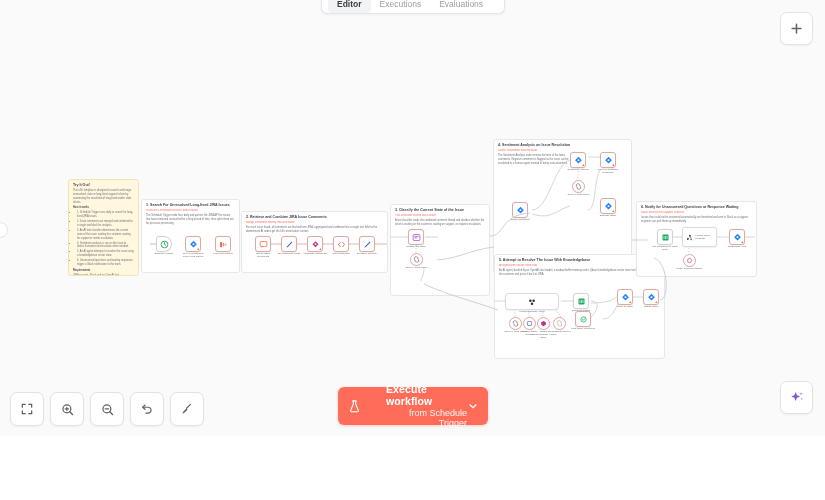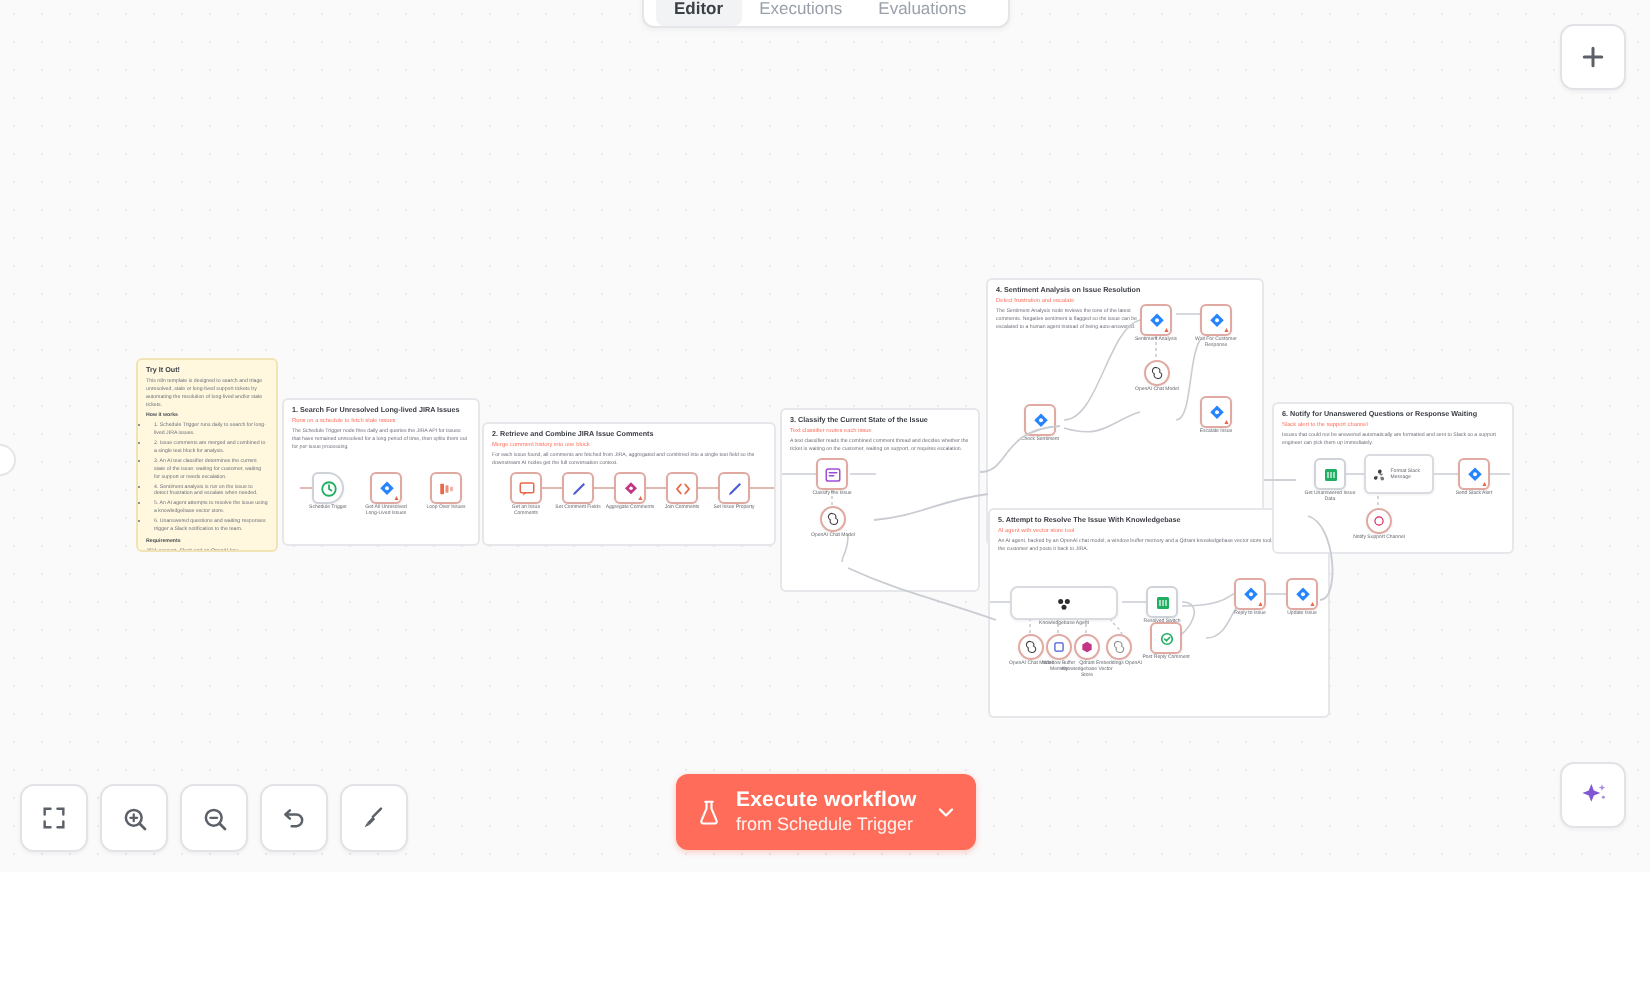"Execute workflow" #exec-labels { margin-left: 6px -> 24px }
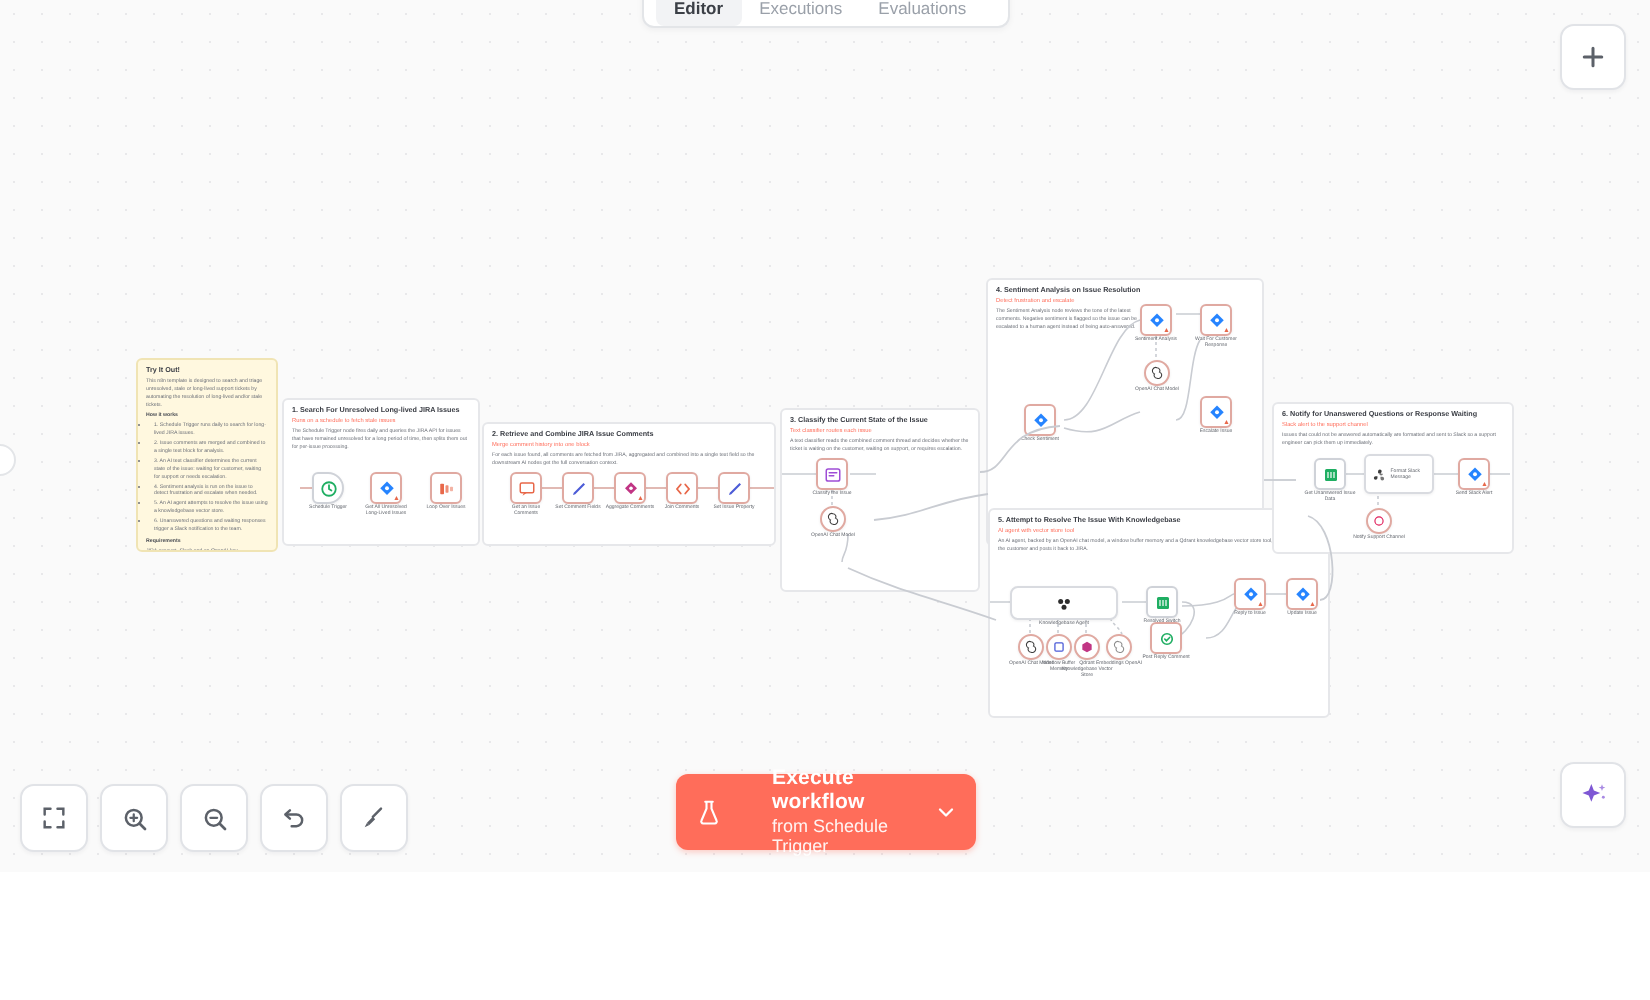"from Schedule Trigger" #exec-line2 { text-align: none -> right }
